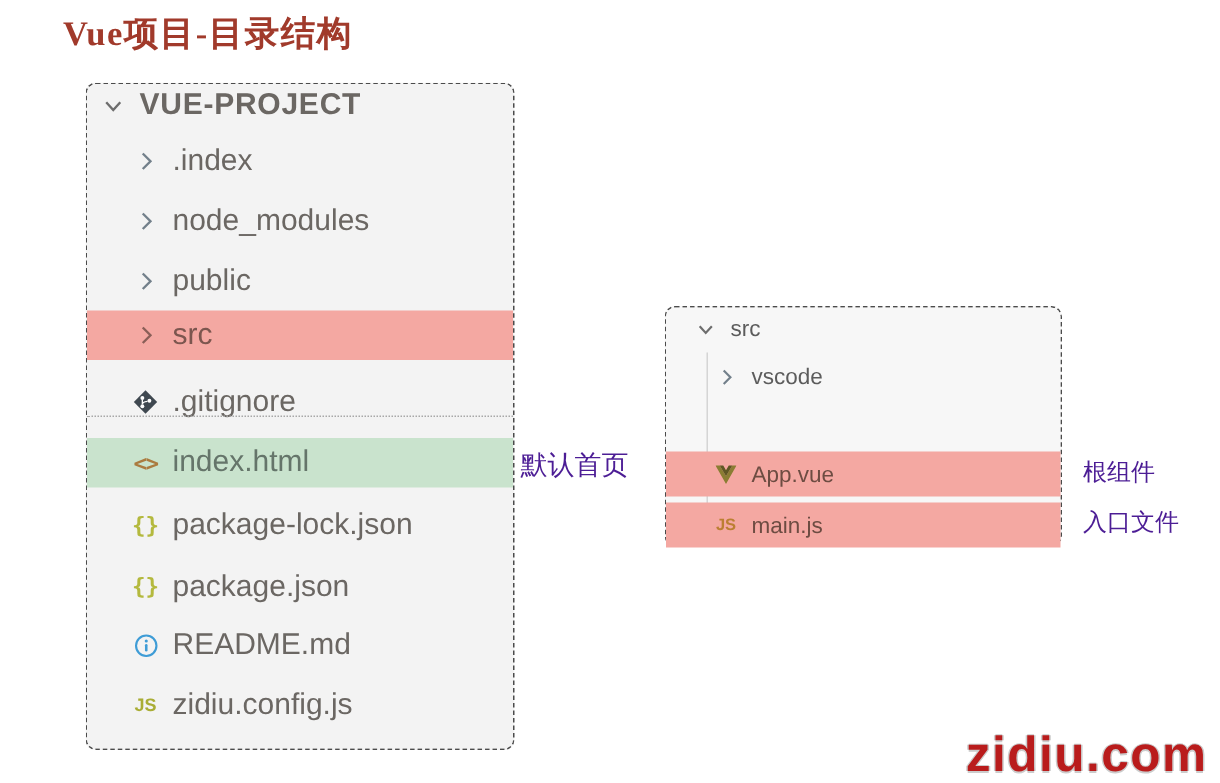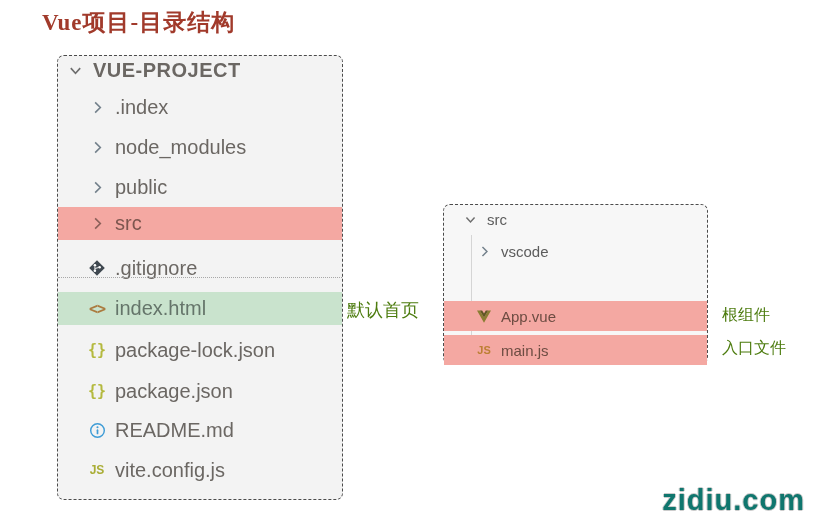"默认首页" .annotation { color: #4d7c0f -> #4c1d95 }
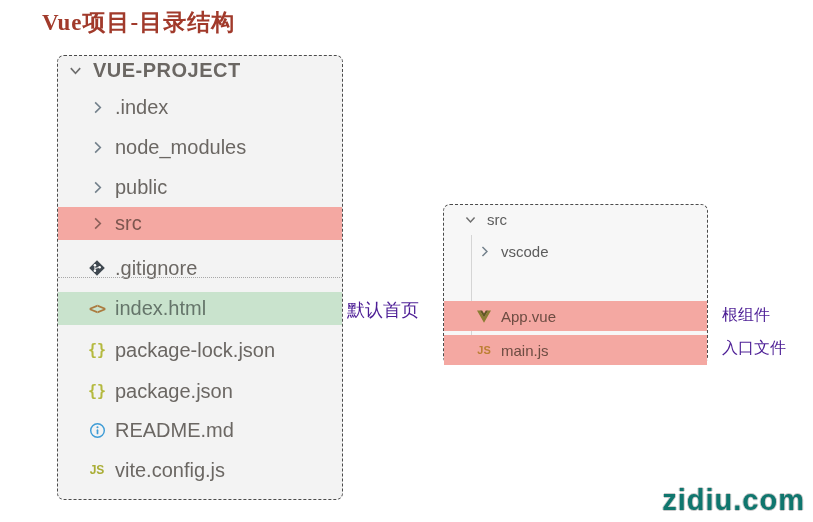"vite.config.js" span { text: vite.config.js -> zidiu.config.js }
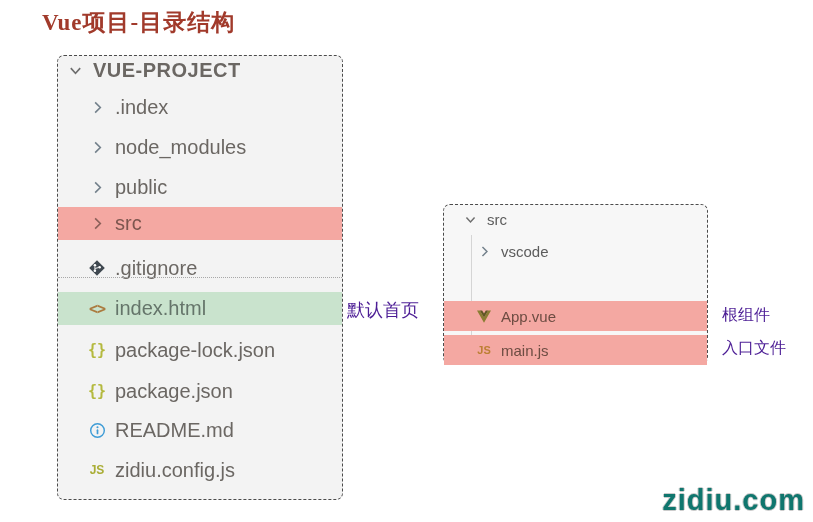"zidiu.com" .watermark { color: #0f766e -> #b91c1c; font-size: 29px -> 33px }
